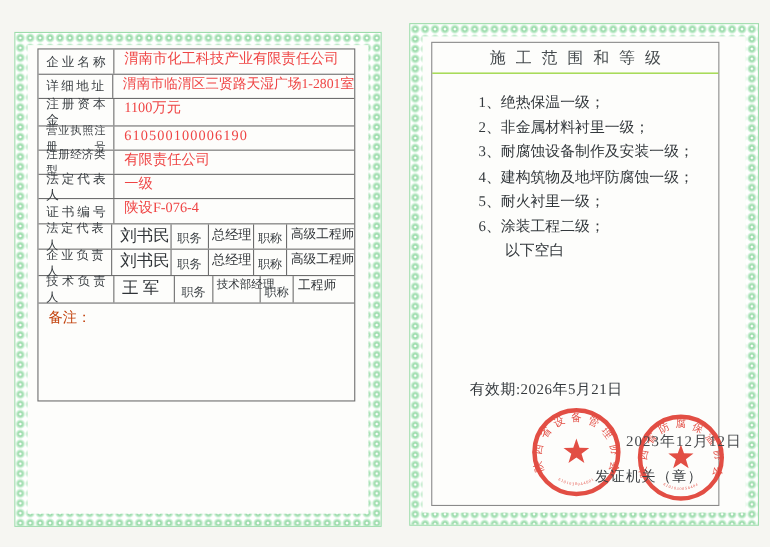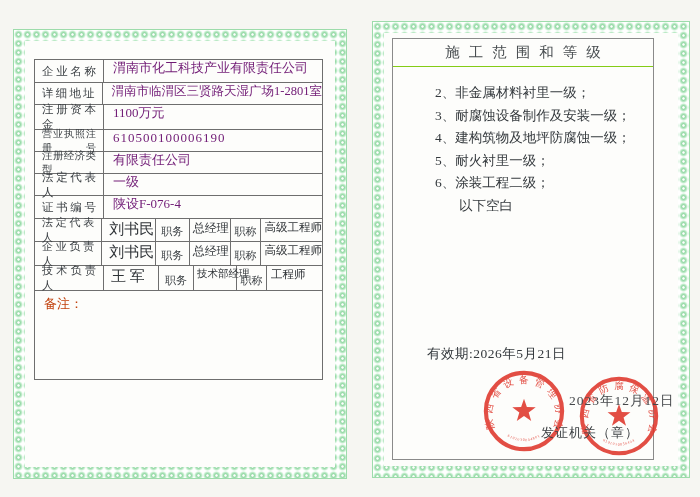"企业名称" .tbl { top: 18px -> 3px }
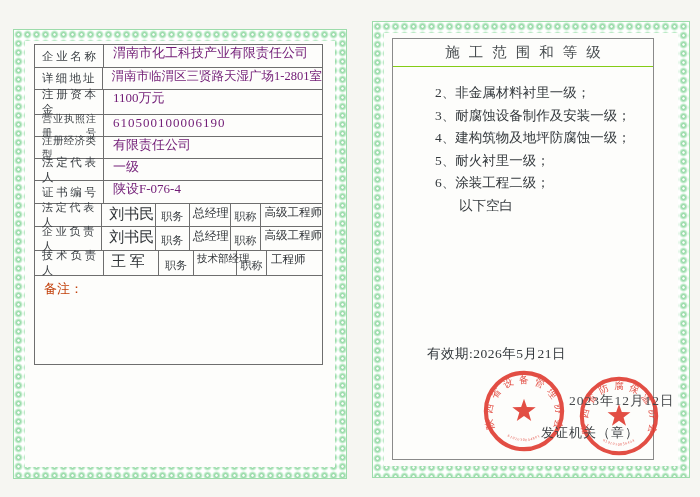"渭南市化工科技产业有限责任公司" .valcell { color: #701a75 -> #ef4444 }
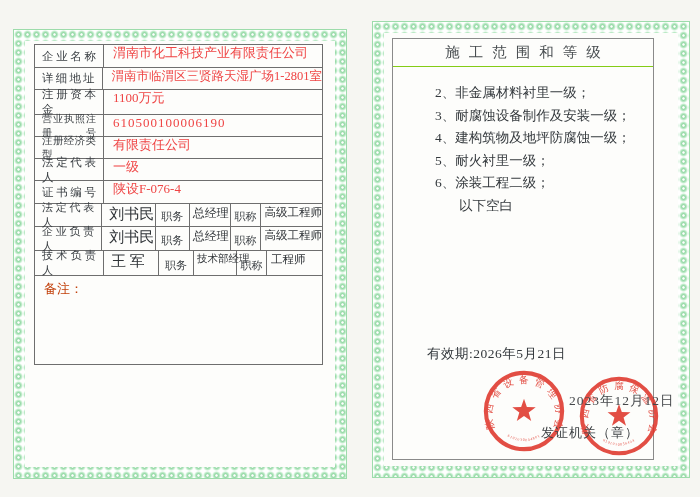"1、绝热保温一级；" div { html: none -> <div>1、绝热保温一级；</div> }
